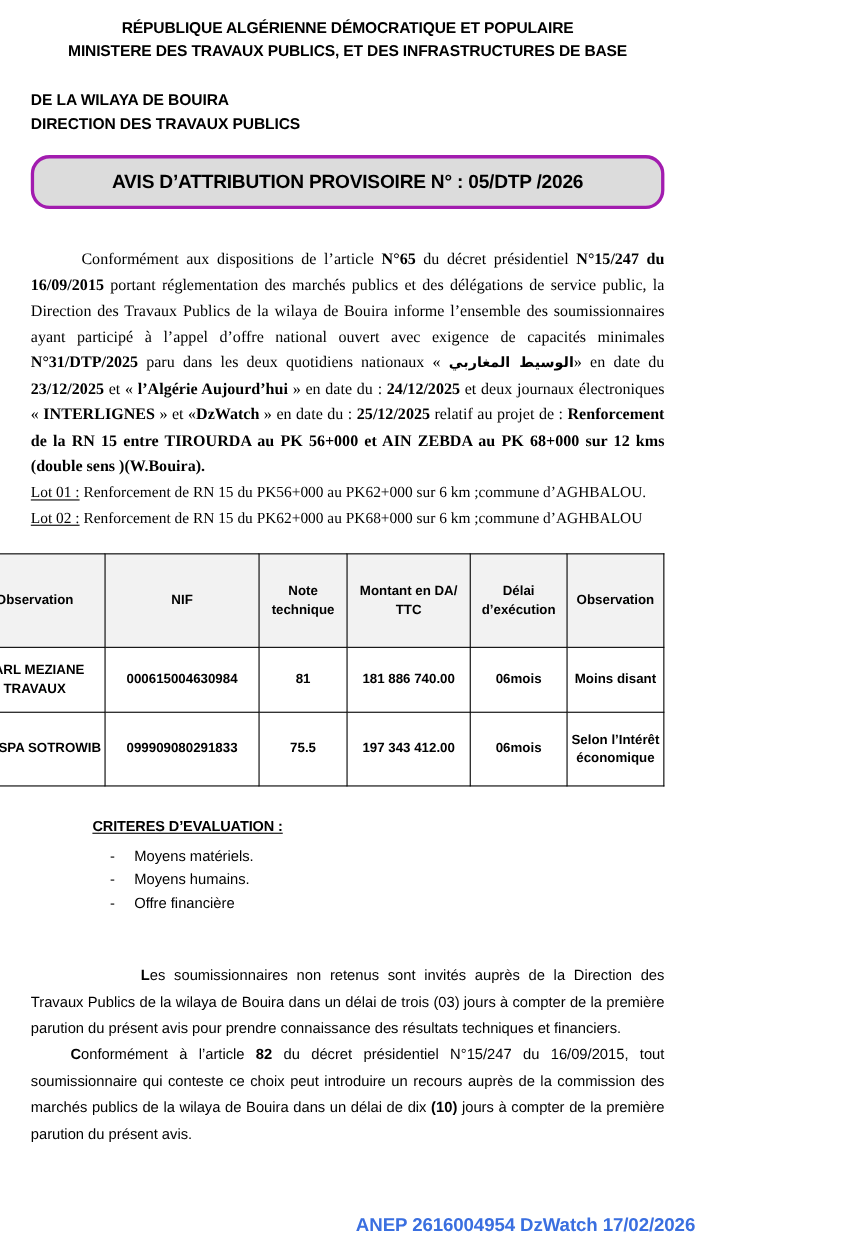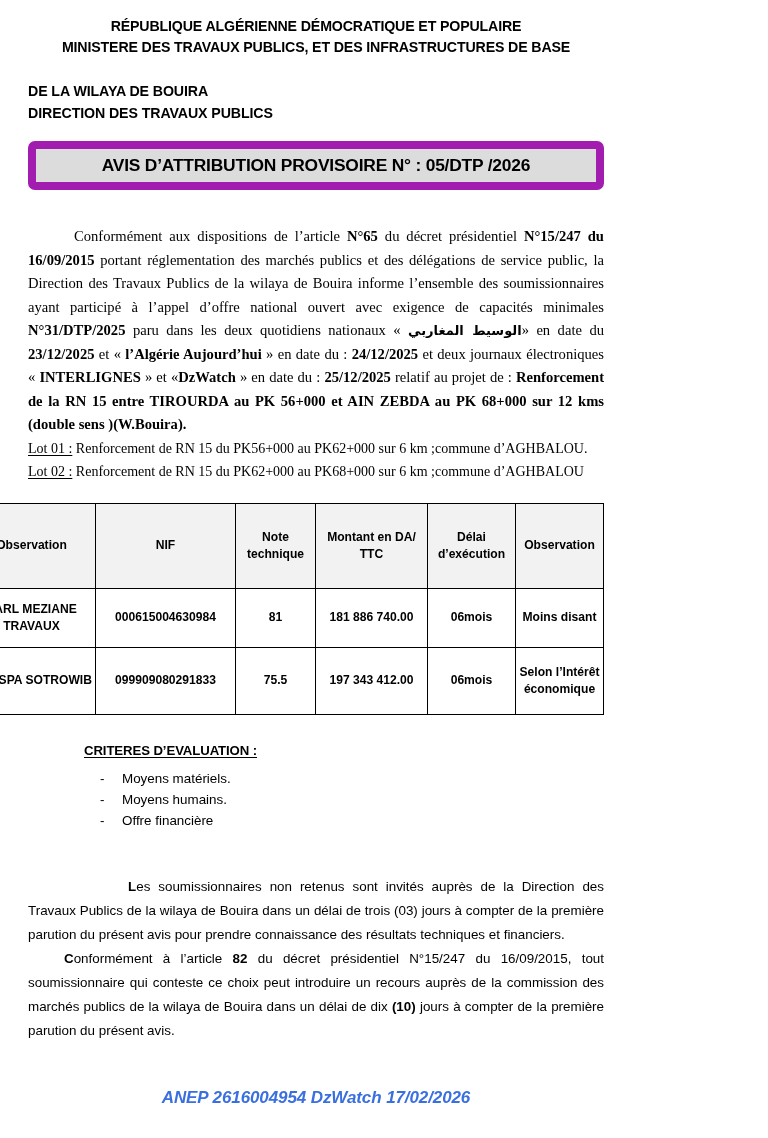"AVIS D’ATTRIBUTION PROVISOIRE N° :" .title-box { border: 8px solid #a21caf -> 3px solid #a21caf; border-radius: 7px -> 17px }
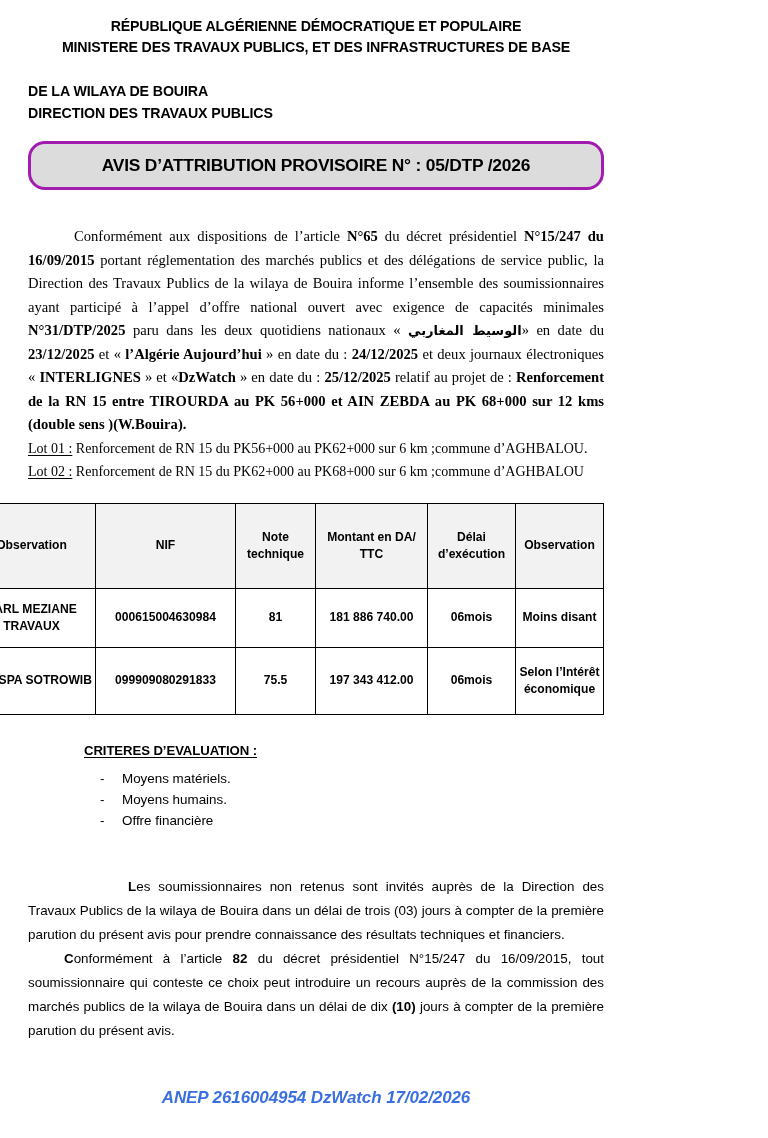"ANEP 2616004954 DzWatch 17/02/2026" .footer { bottom: 30px -> 14px; font-style: italic -> none; text-align: center -> right }
